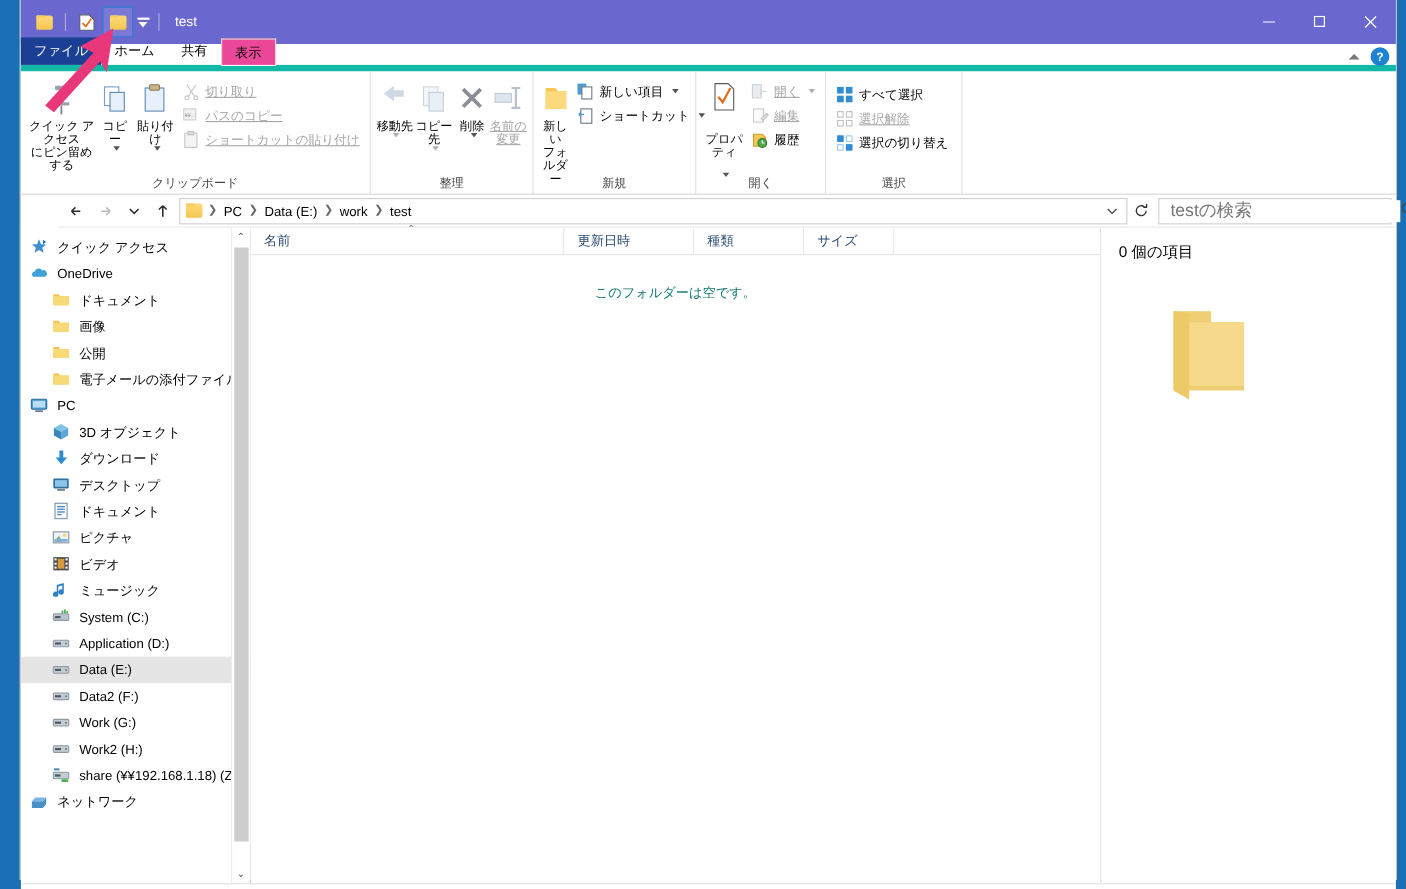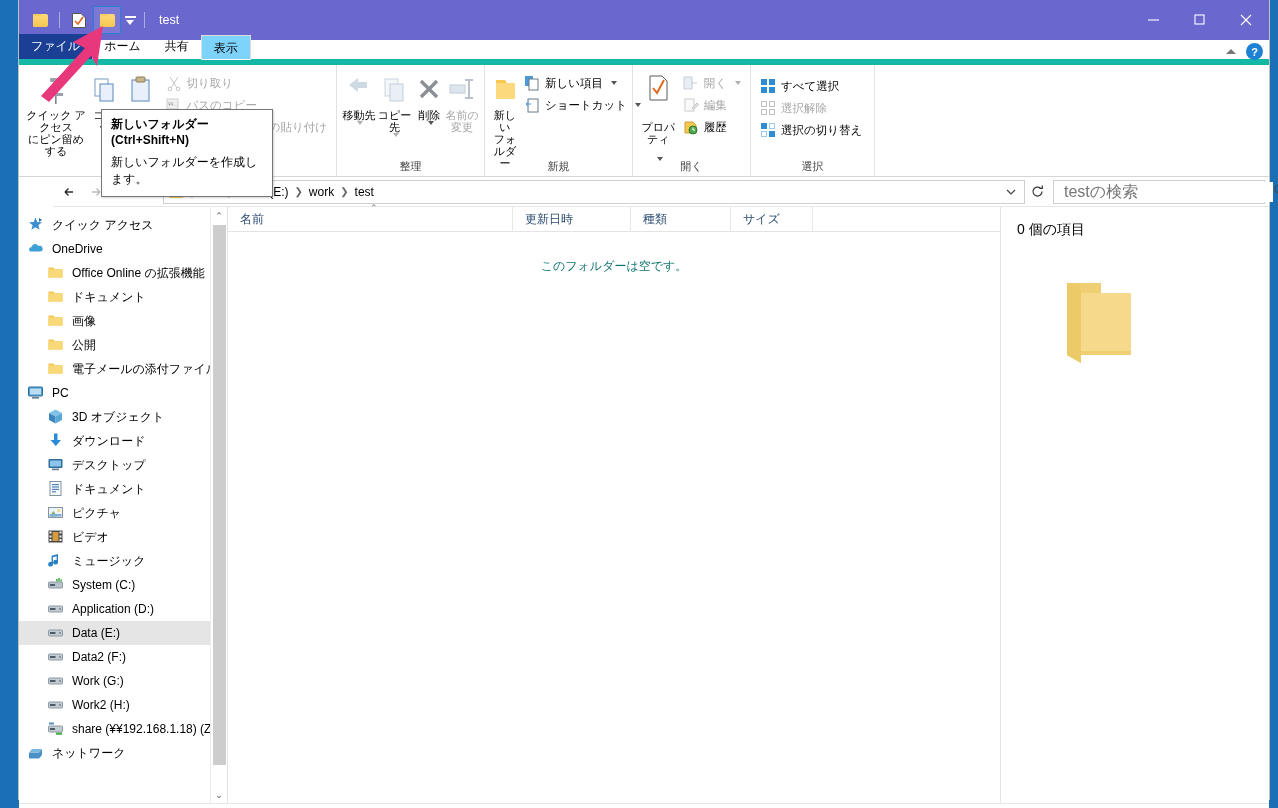"表示" .tab.active { background: #7dd3fc -> #ec4899 }
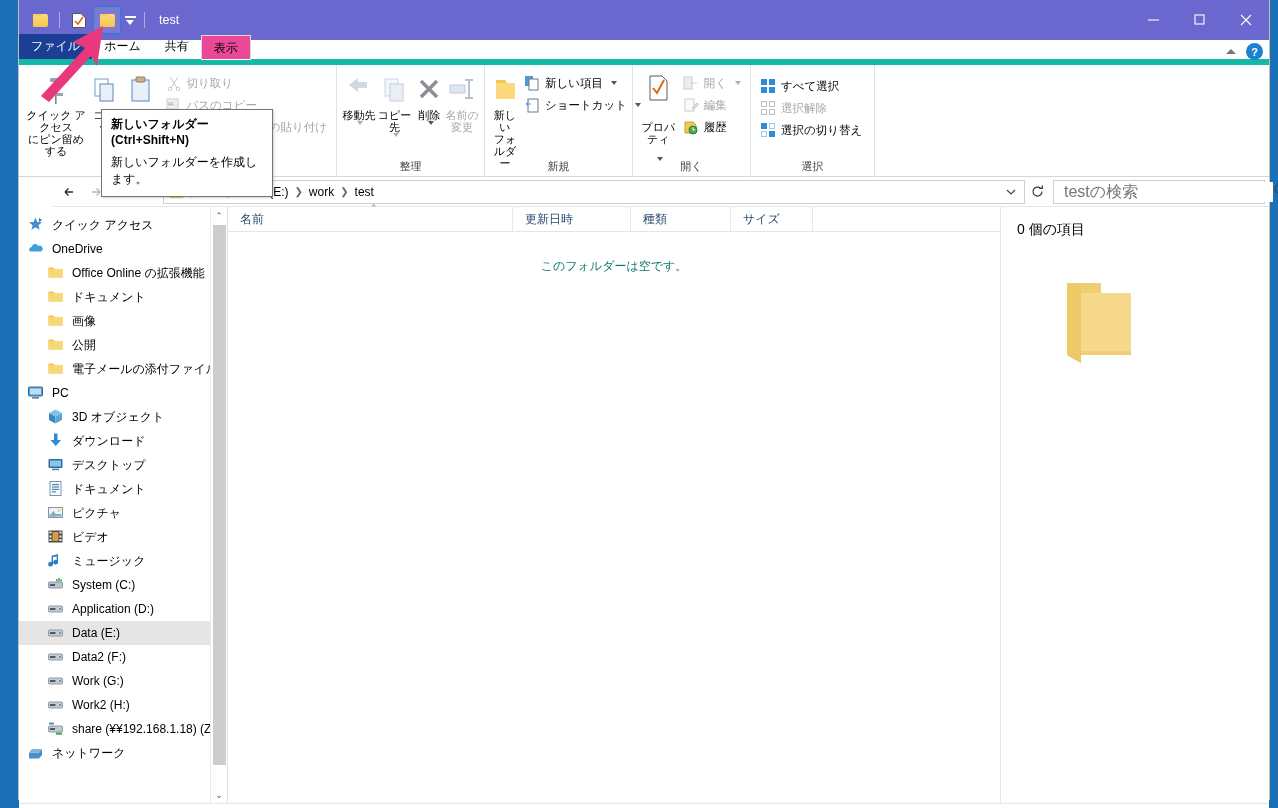"切り取り" .bigbtn.dim .lbl, .smallbtn.dim .lbl { text-decoration: none -> underline }
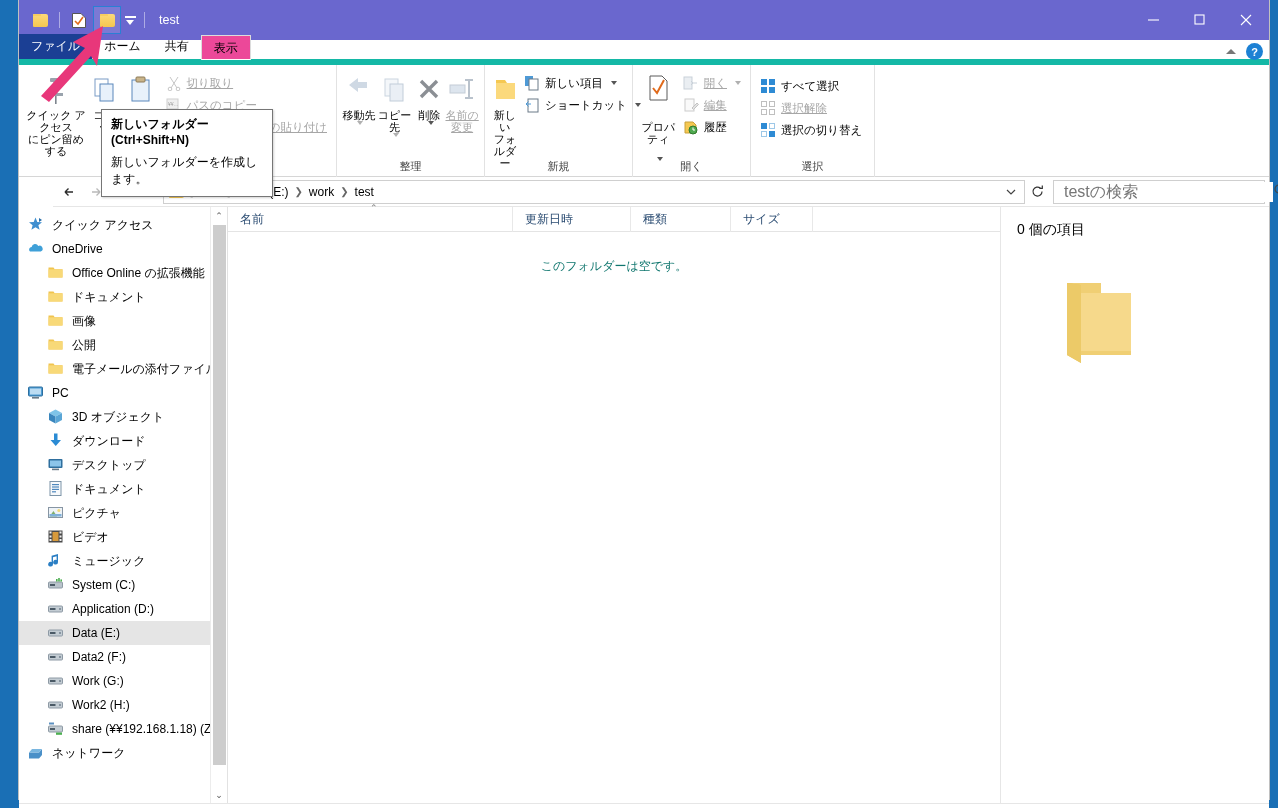"新しいフォルダー (Ctrl+Shift+N)" div { html: <div> <div>新しいフォルダー (Ctrl+Shift+N)</div> <div>新しいフォルダーを作成します。</div> </div> -> none }
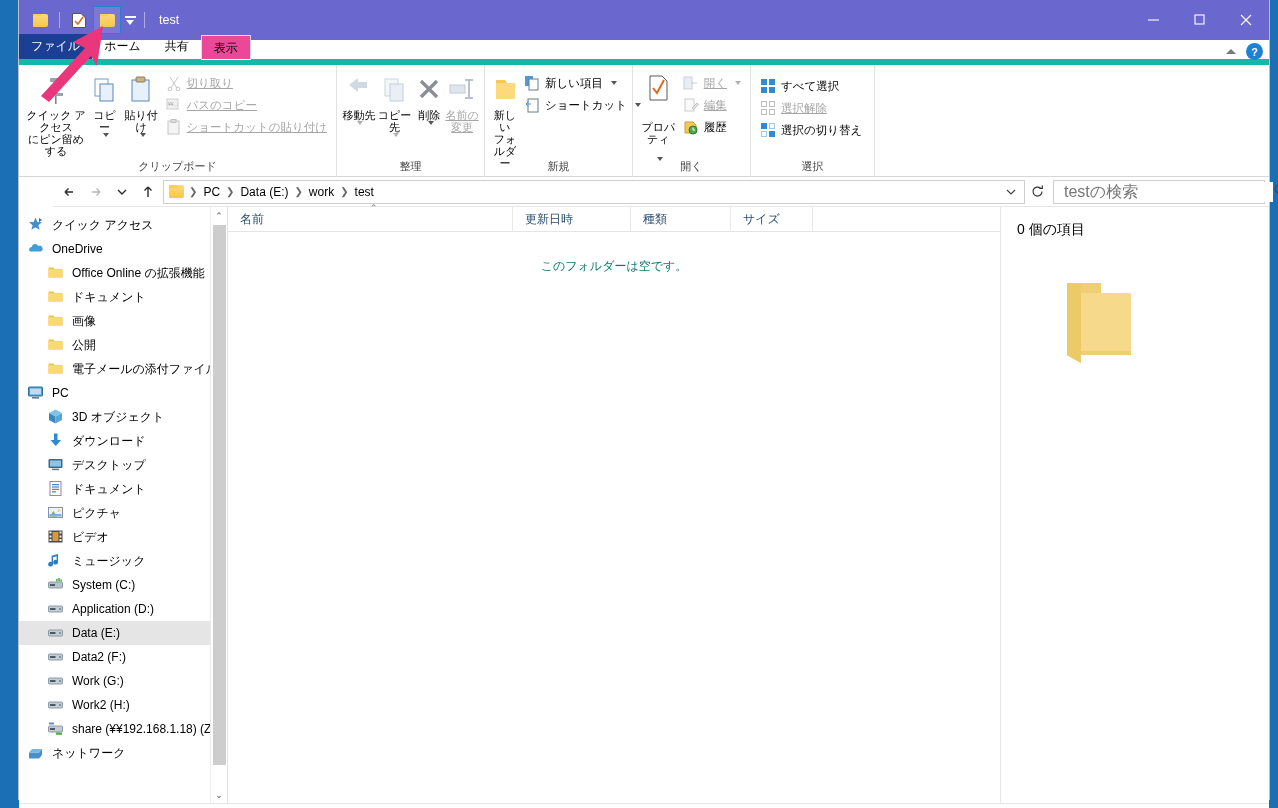"Office Online の拡張機能" div.nav-item { html: <div> <span><svg> <path></path> <path></path> </svg></span> <span>Office Online の拡張機能</span> </div> -> none }
